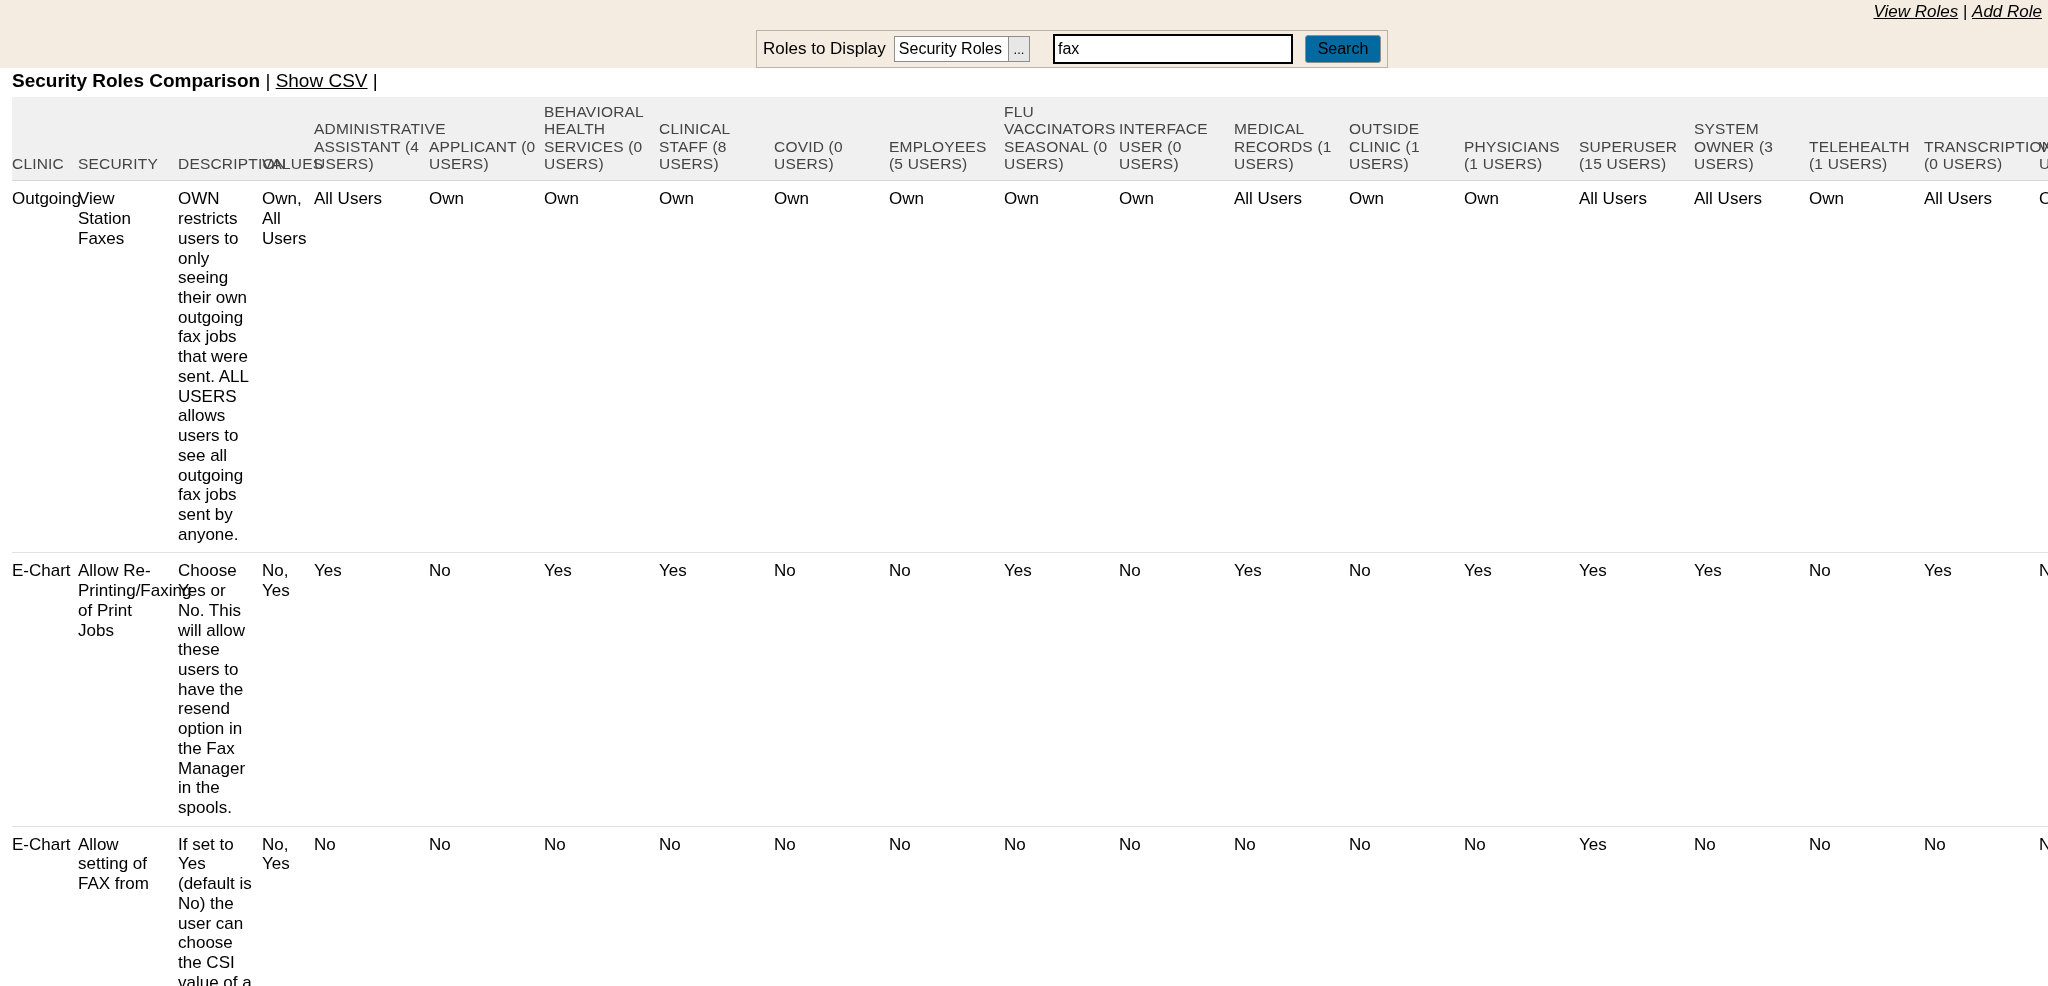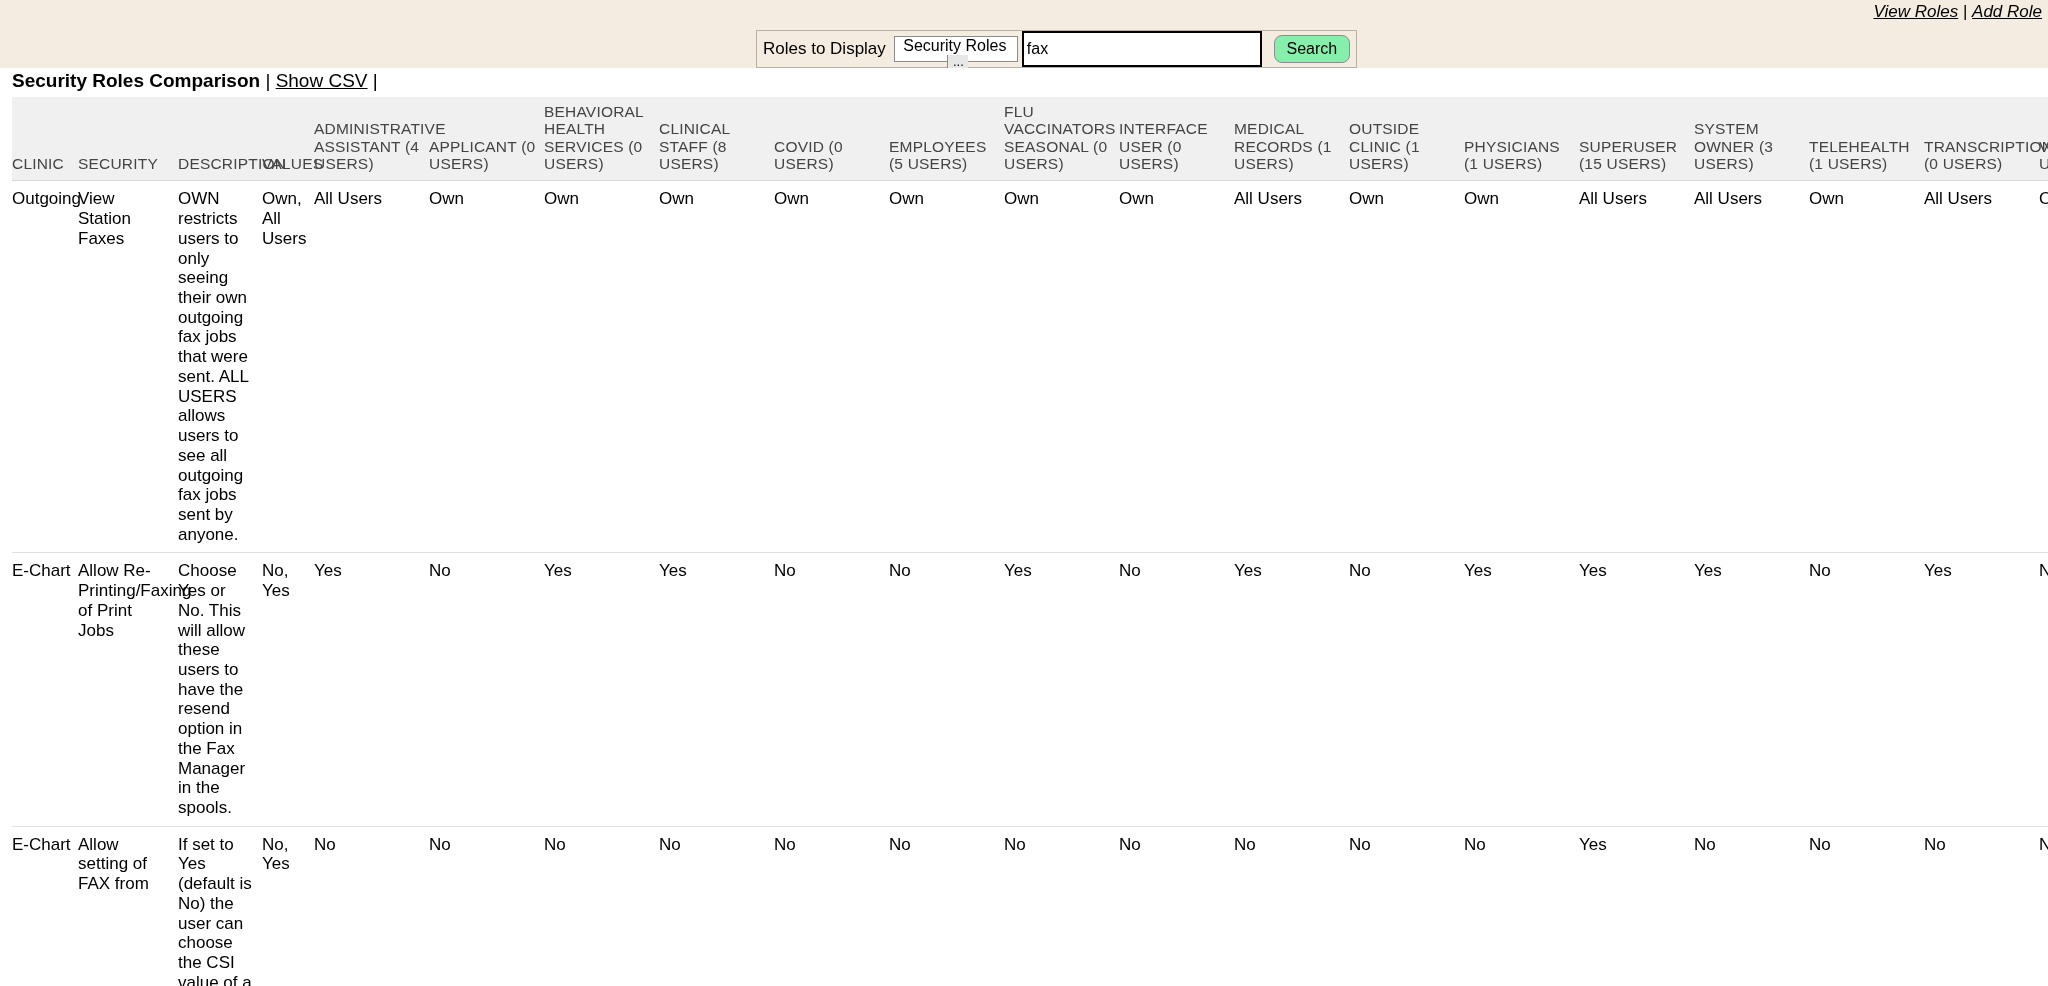"Security Roles" .select-box { flex-direction: column -> none }
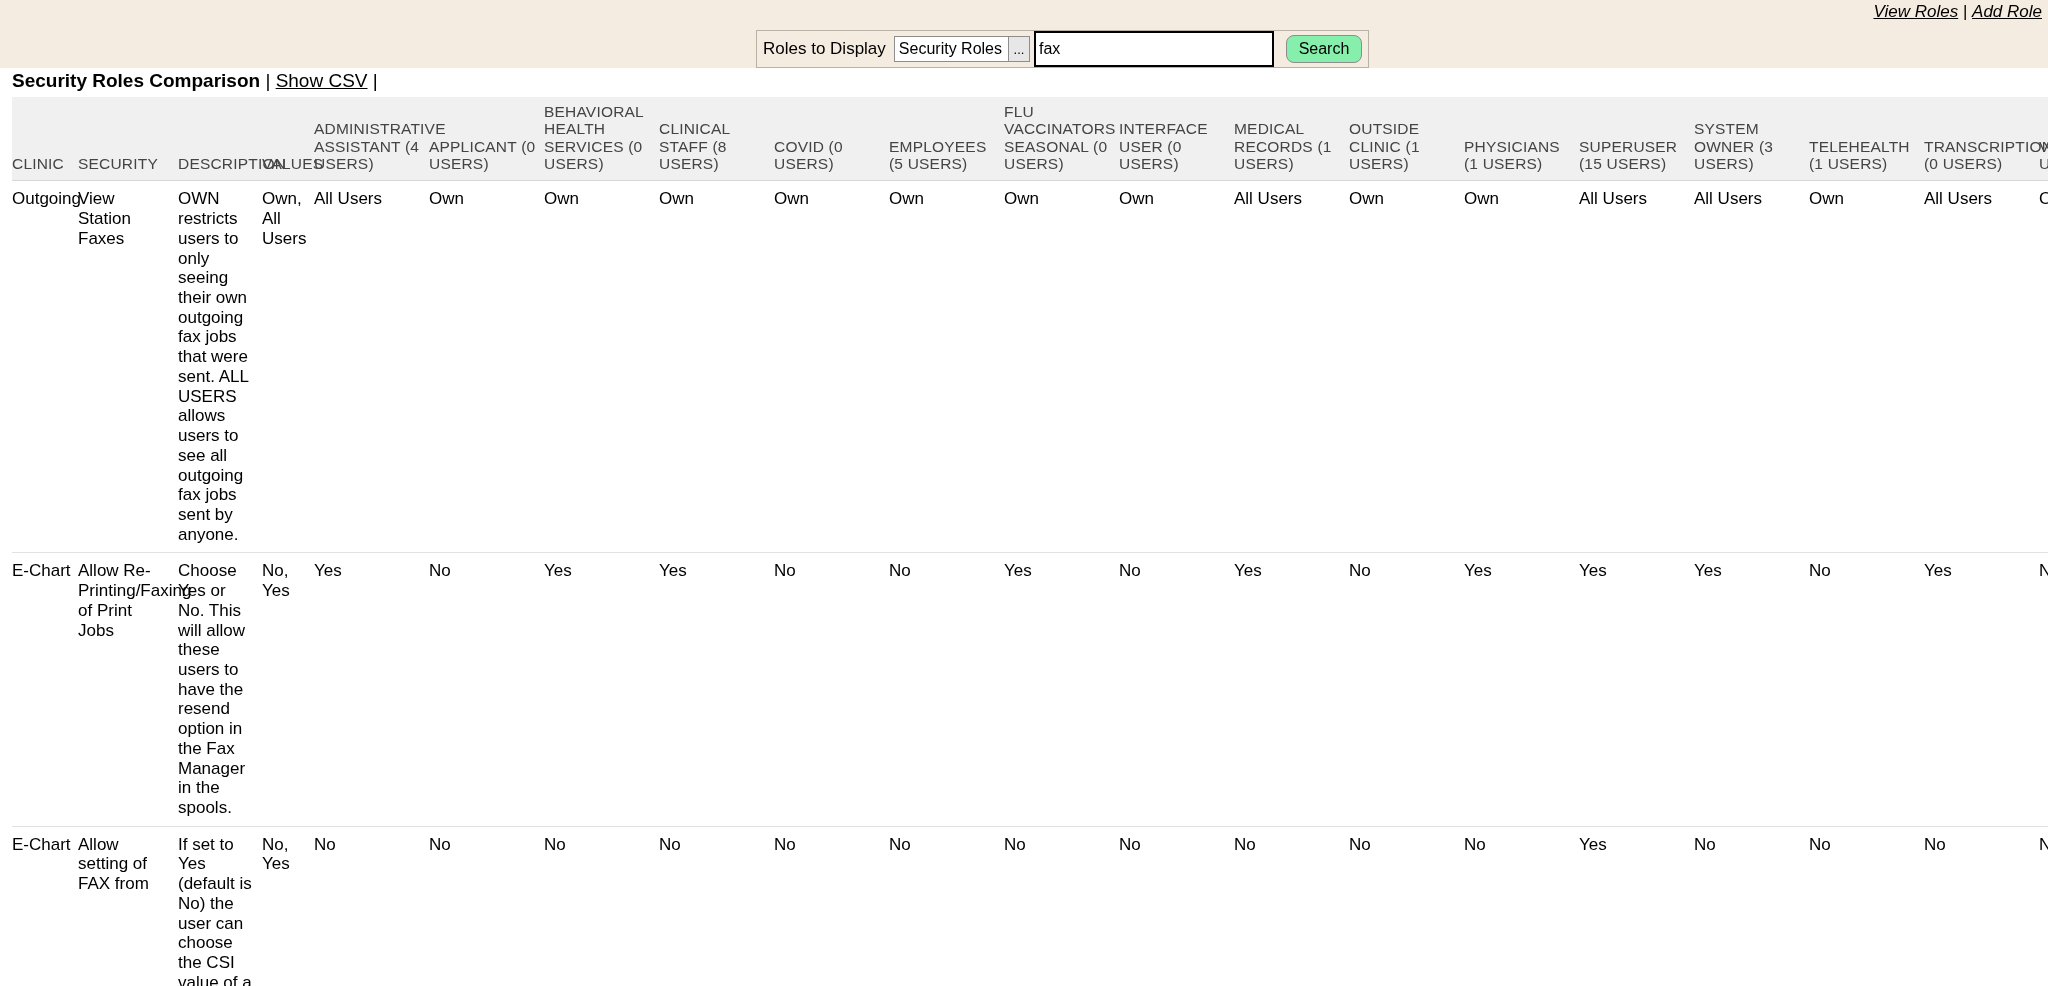"fax" .search-input { height: 36px -> 30px; margin-left: 4px -> 23px }
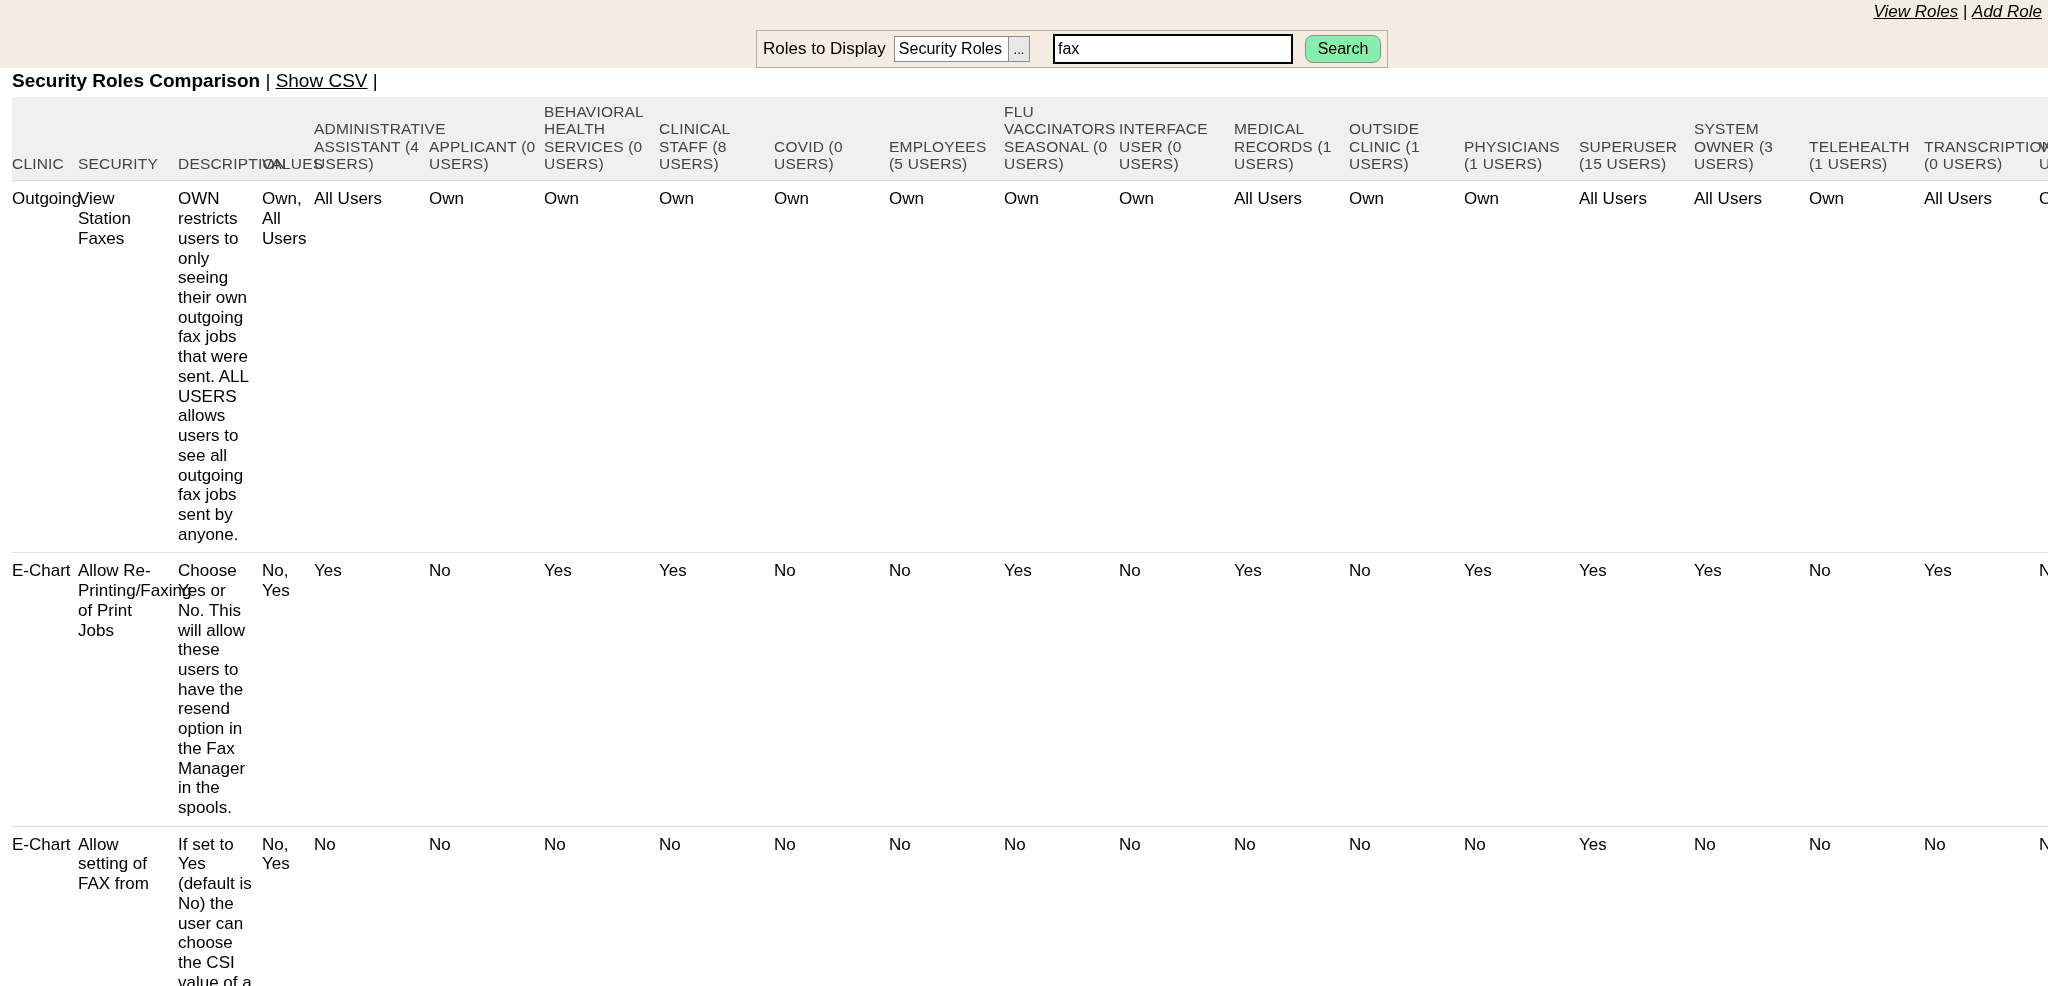"Search" .search-btn { background: #86efac -> #0369a1; border-radius: 8px -> 3px }
